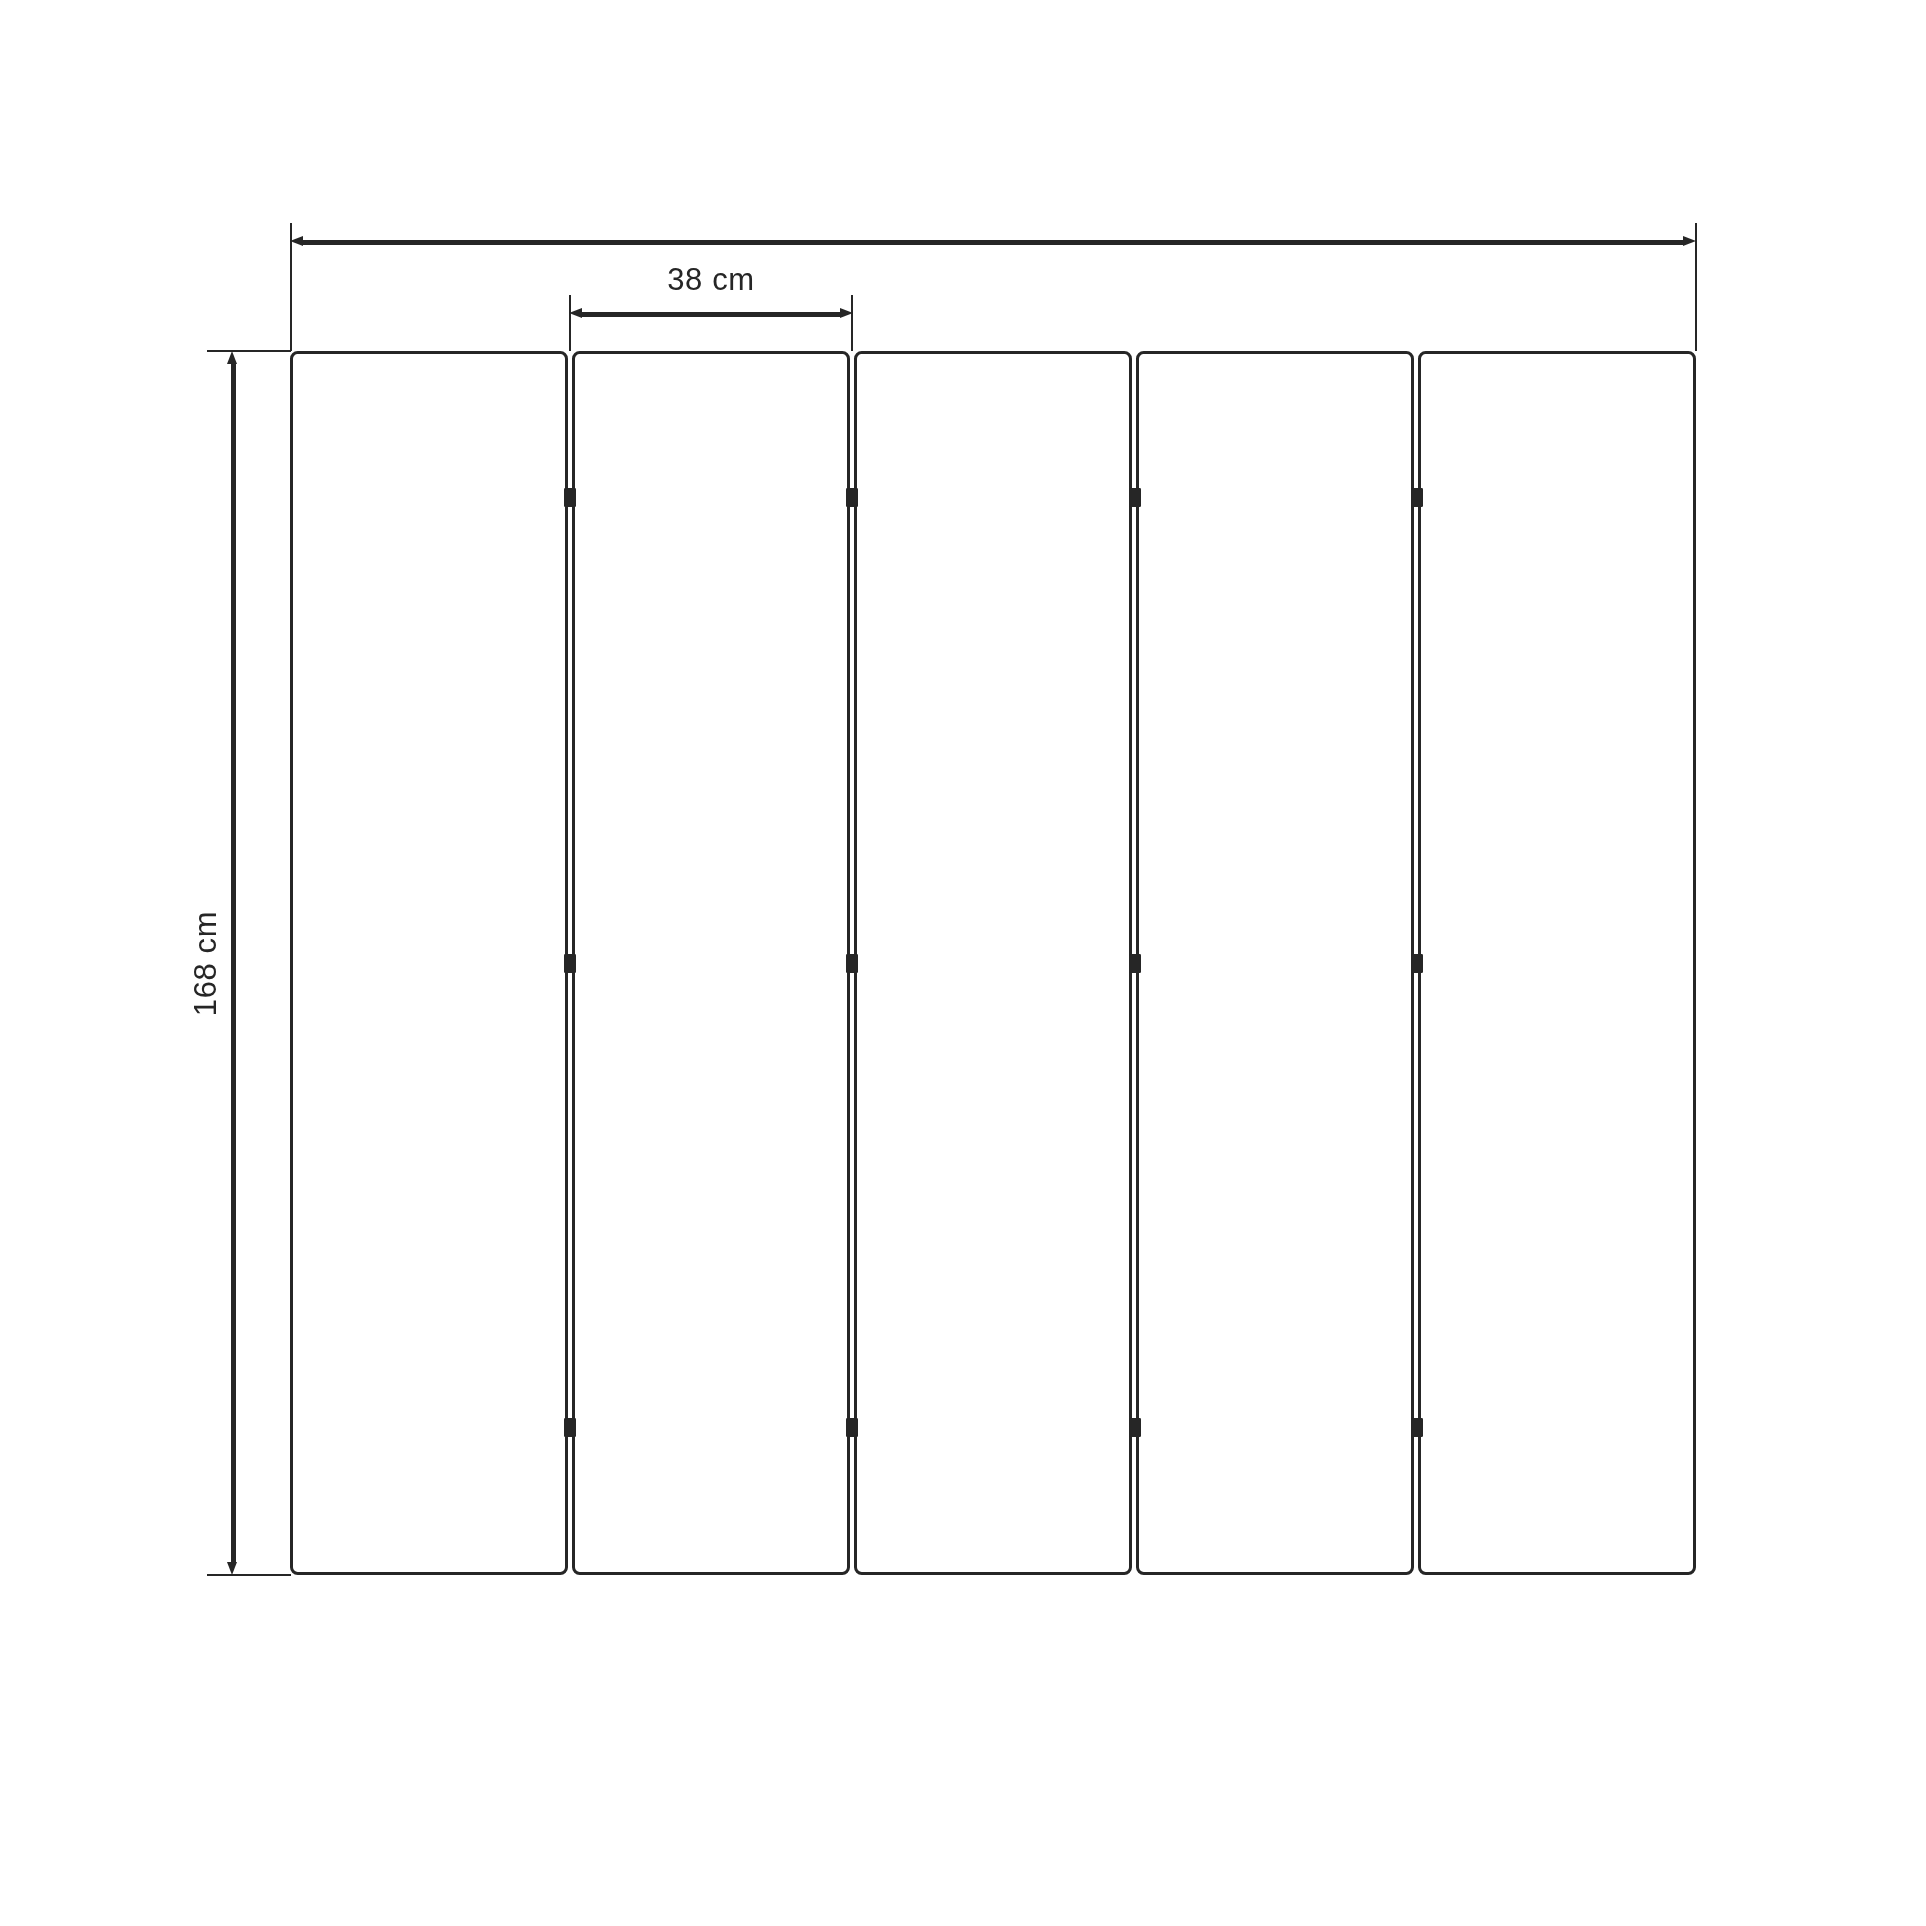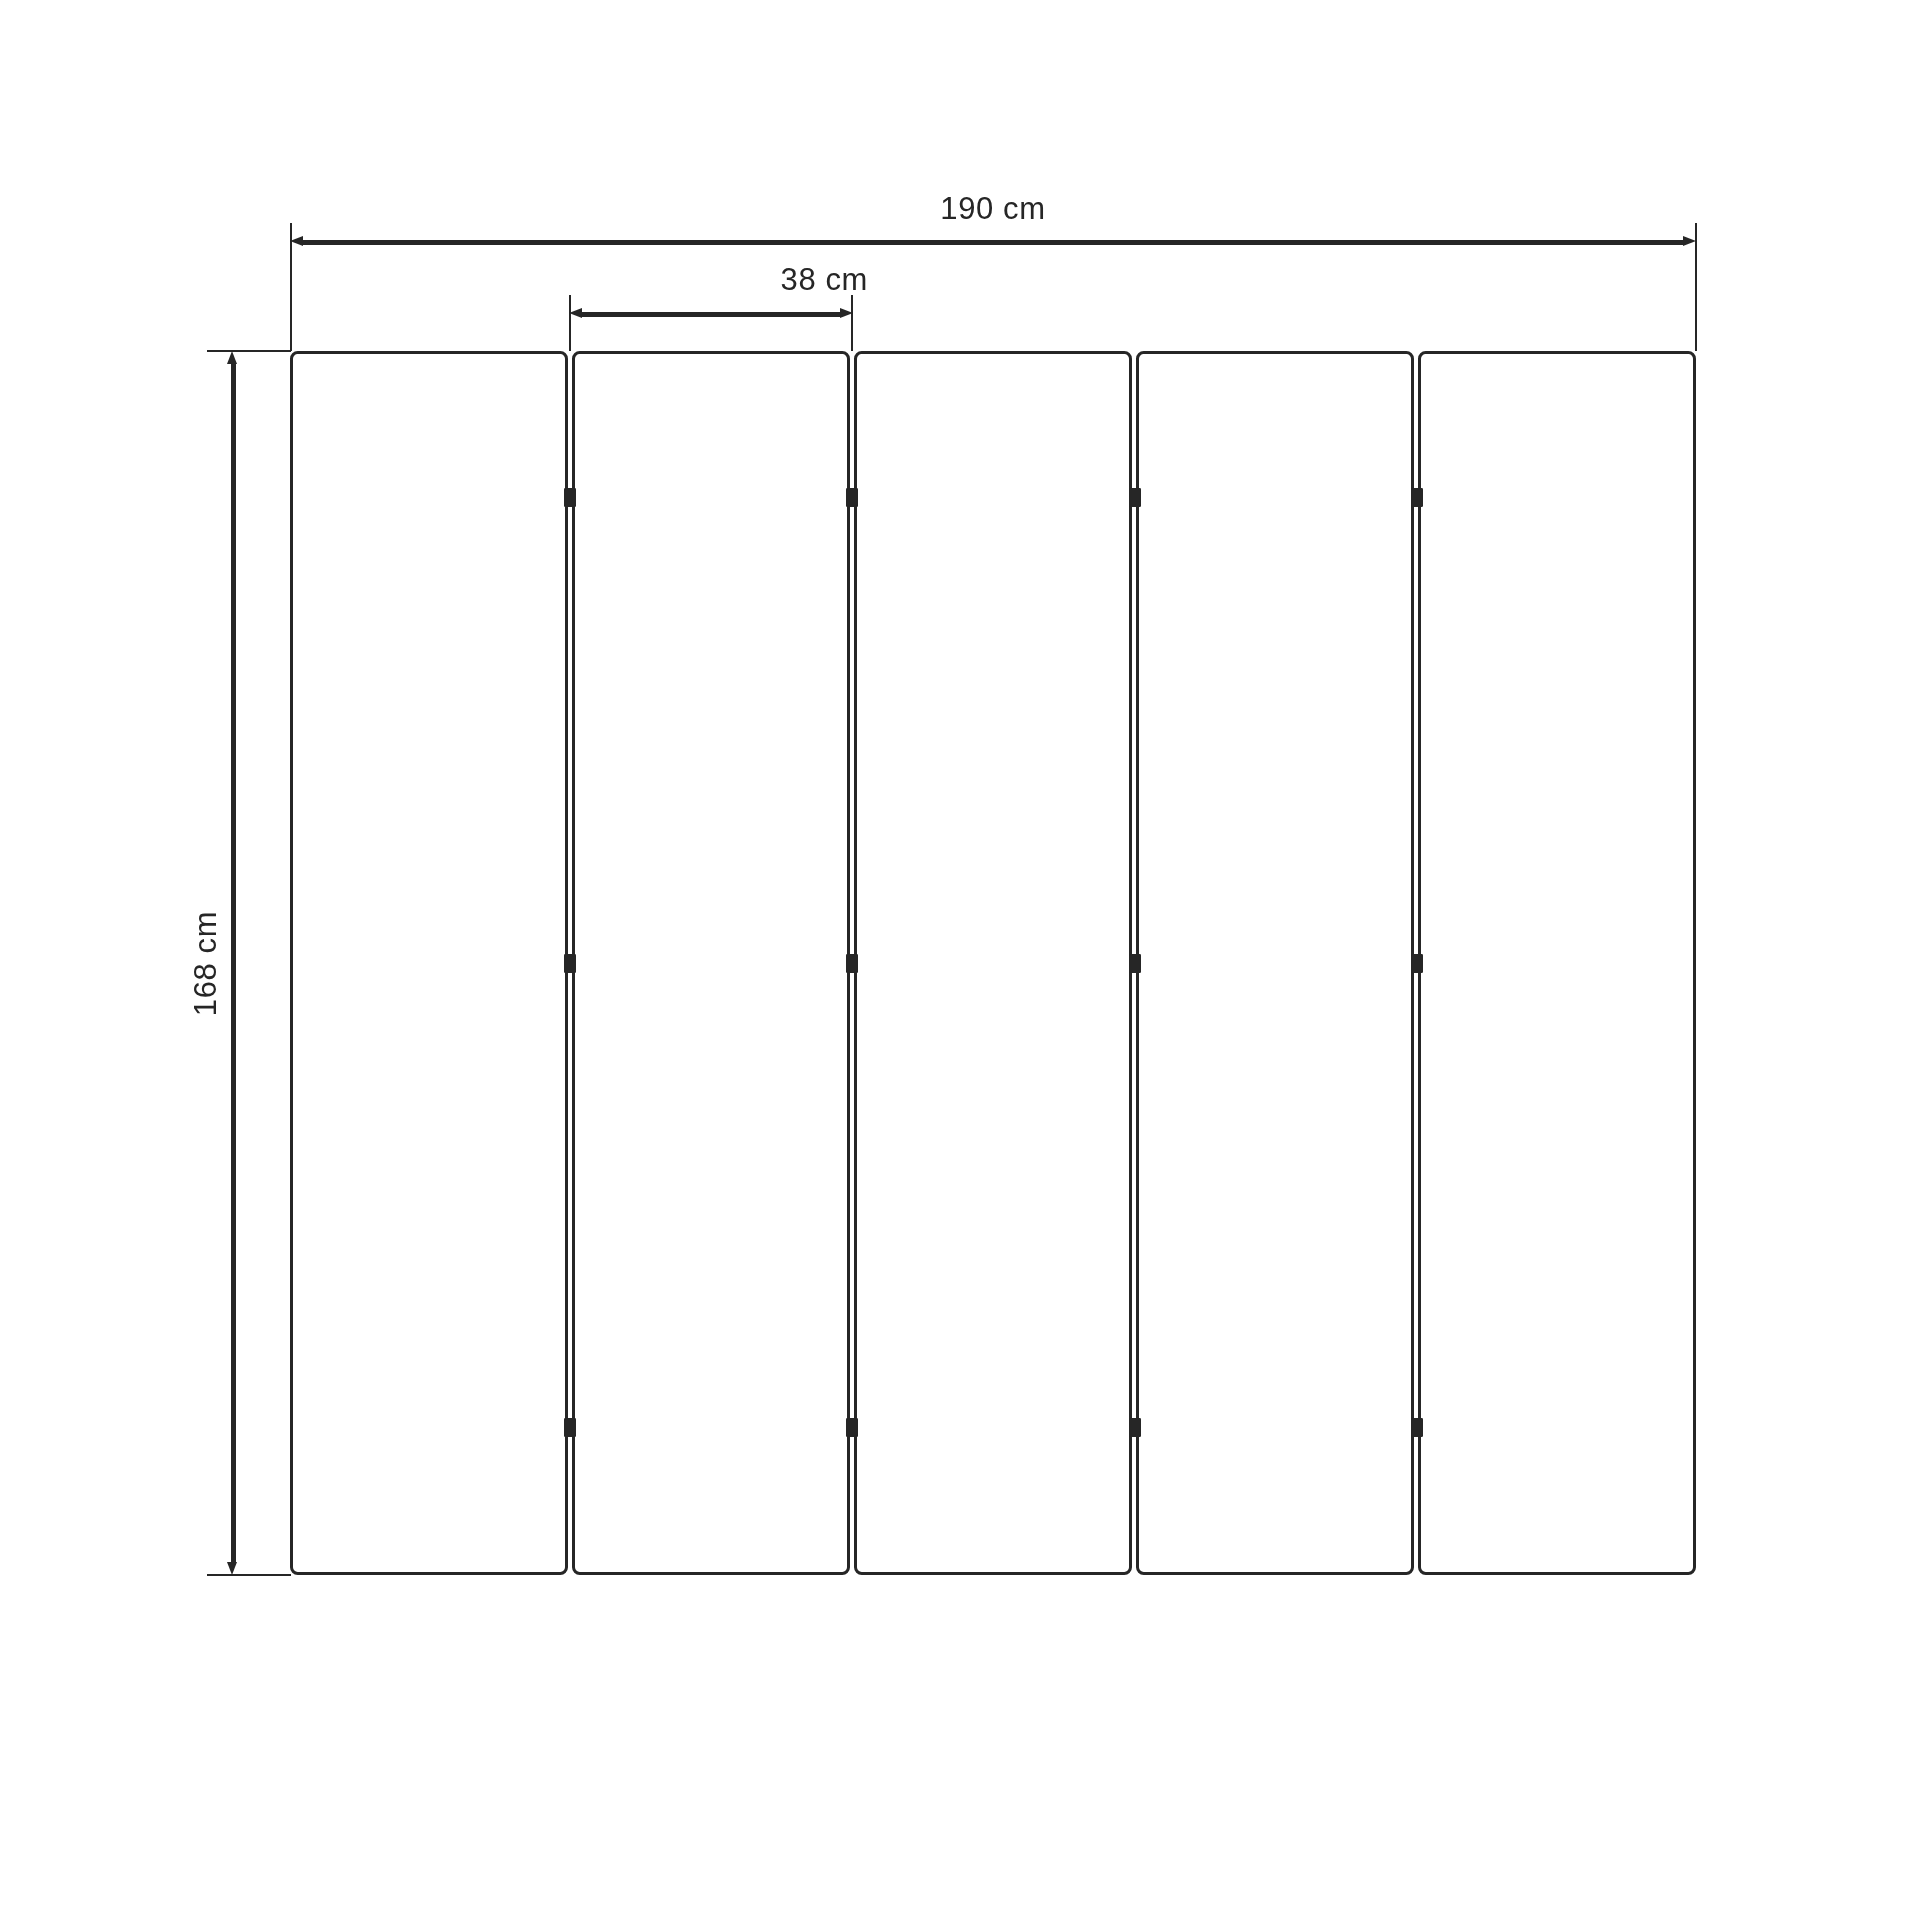"190 cm" div.dim-label { html: <div>190 cm</div> -> none }
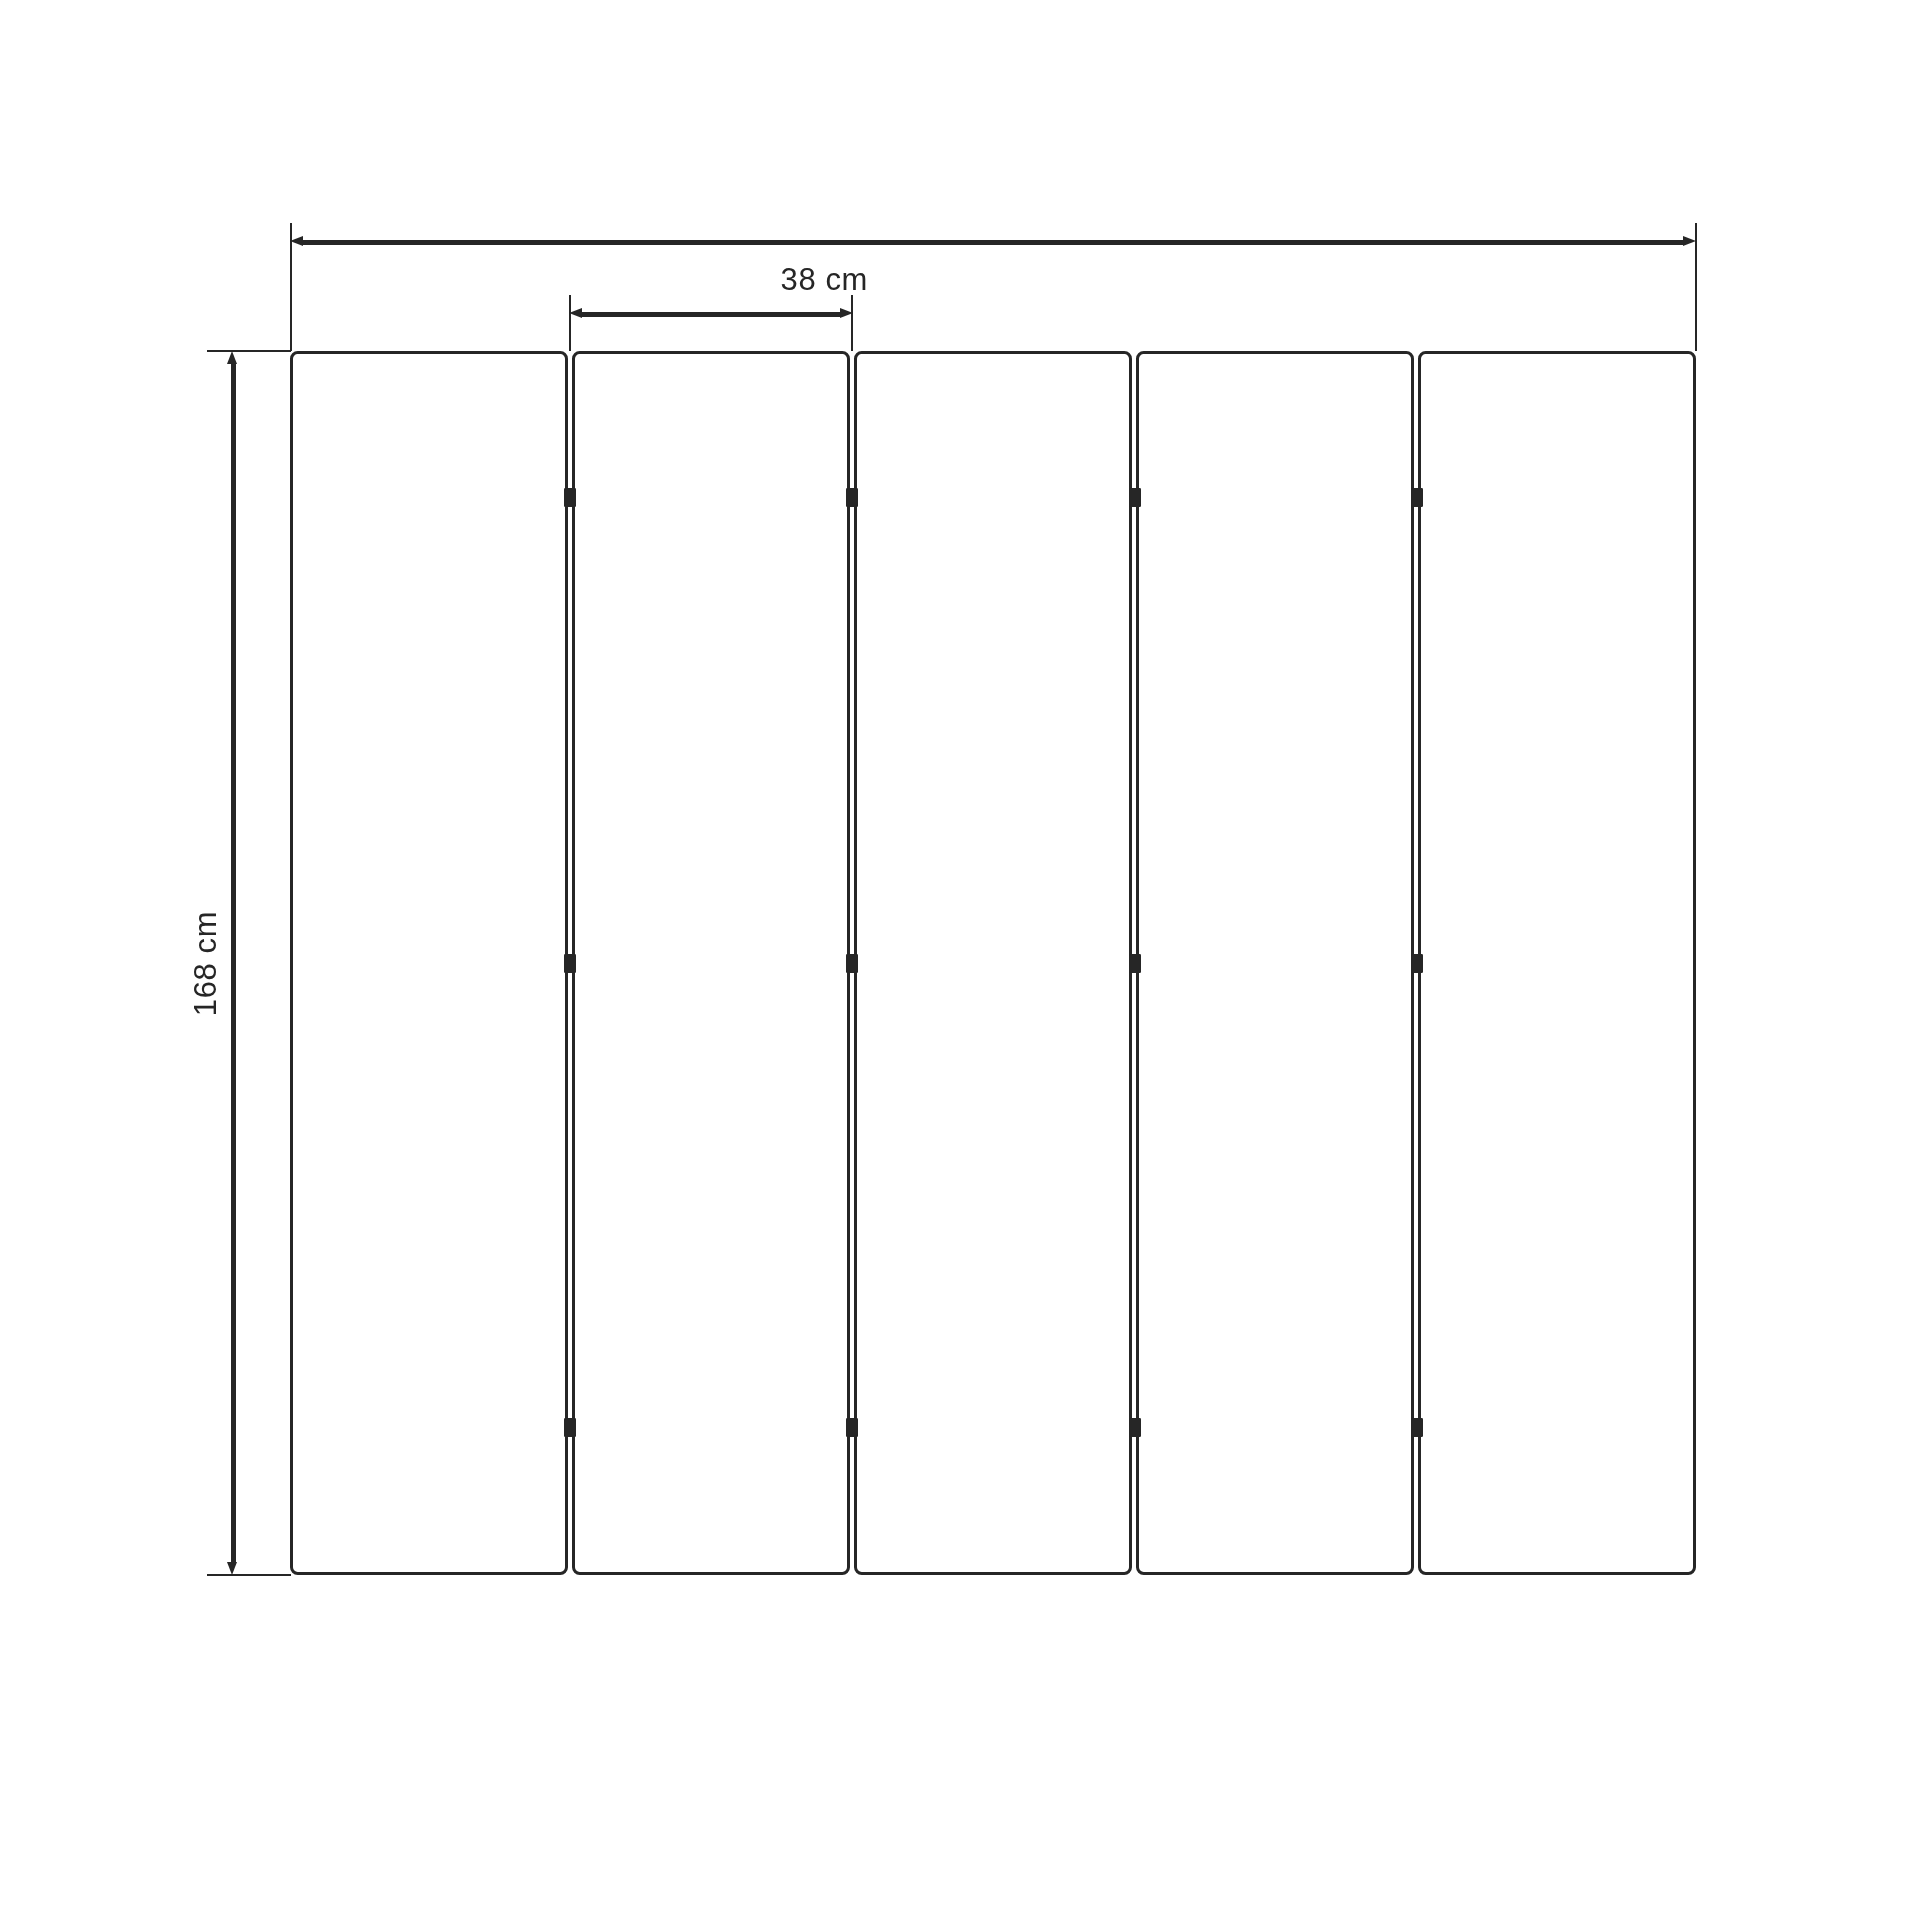"38 cm" div.dim-label { left: 586px -> 570px; text-align: right -> none }
